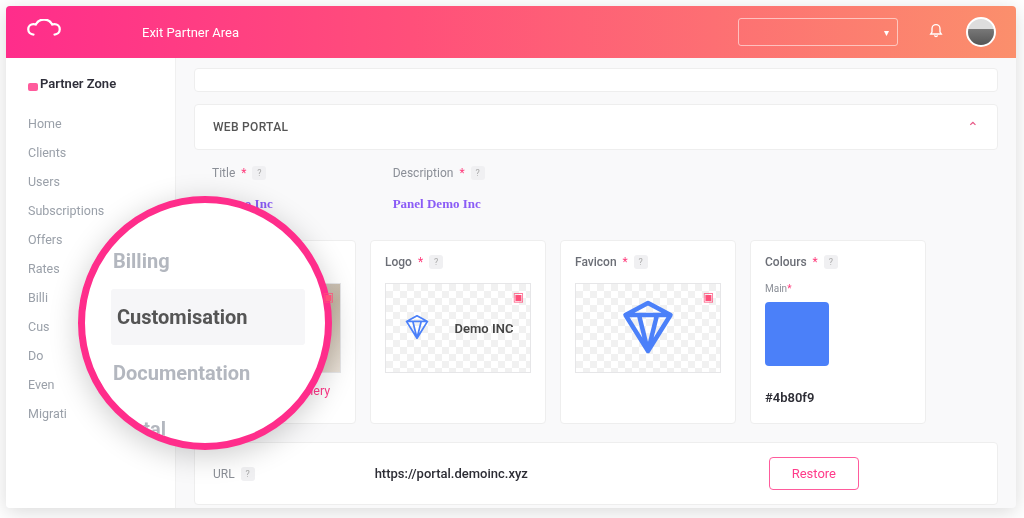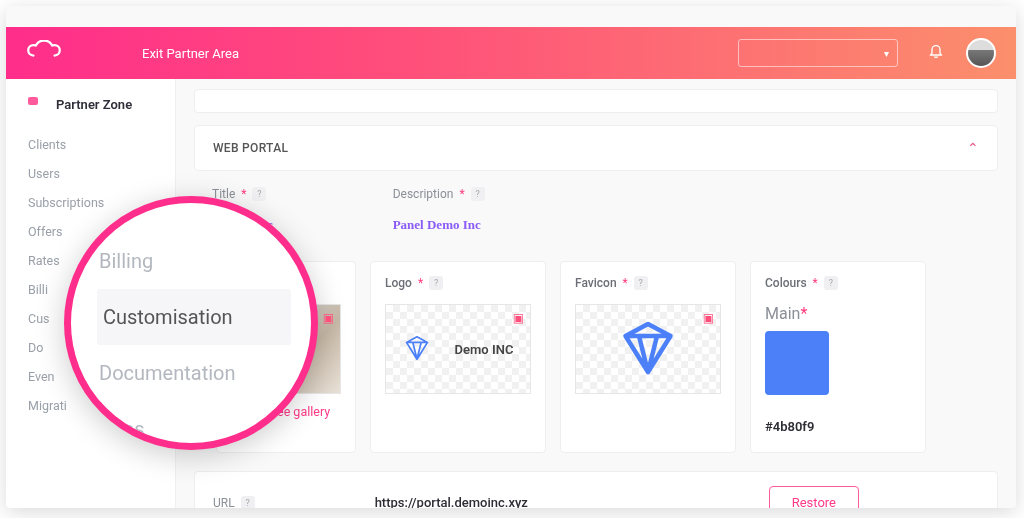"Exit Partner Area" .topbar { margin-top: 21px -> none }
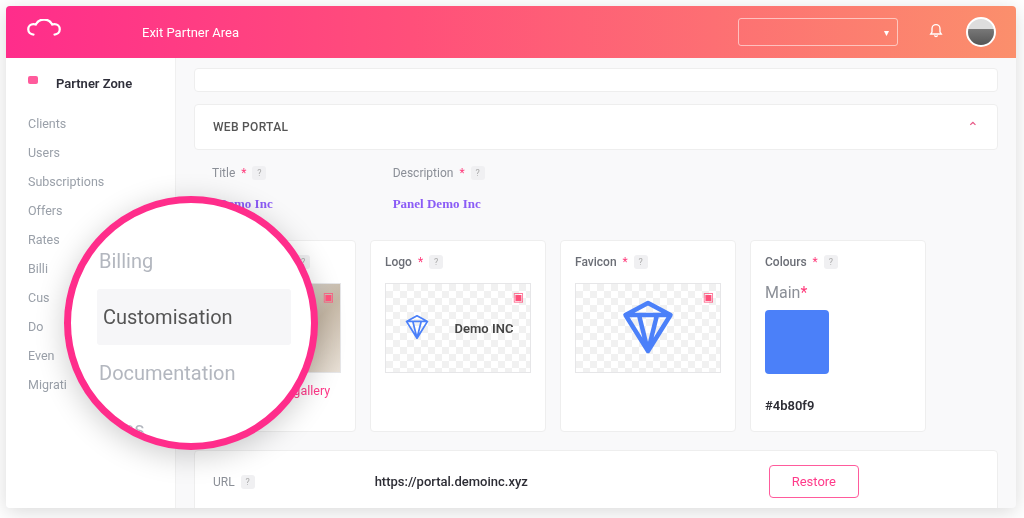"Partner Zone" .sb-title { align-items: flex-start -> flex-end; gap: 18px -> 2px }
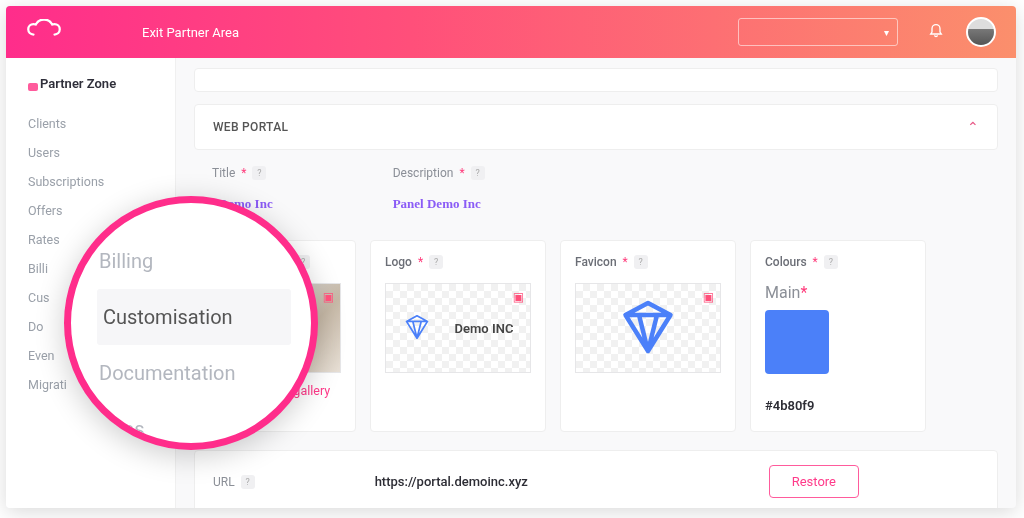"Home" div.sb-item { html: none -> <div>Home</div> }
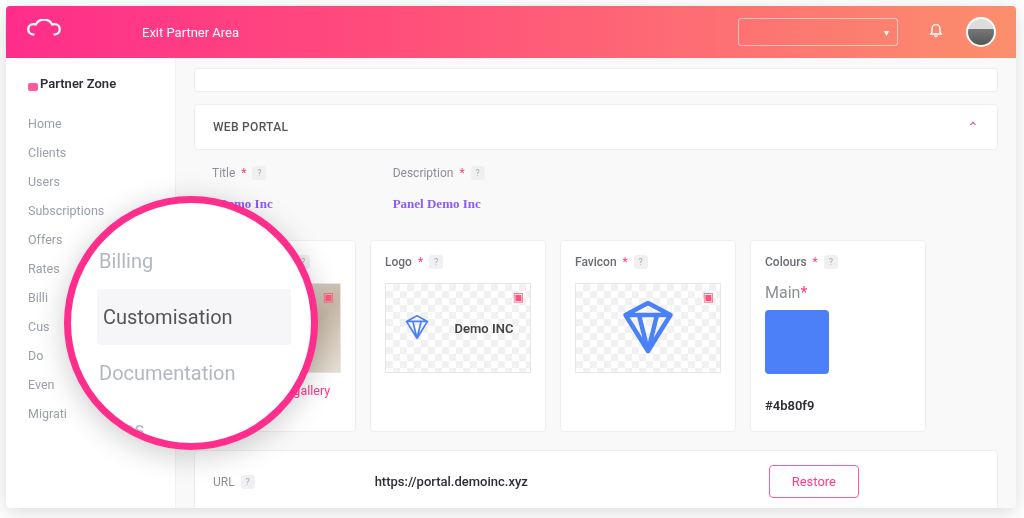"Billing" .mag { font-weight: none -> bold; left: 58px -> 72px }
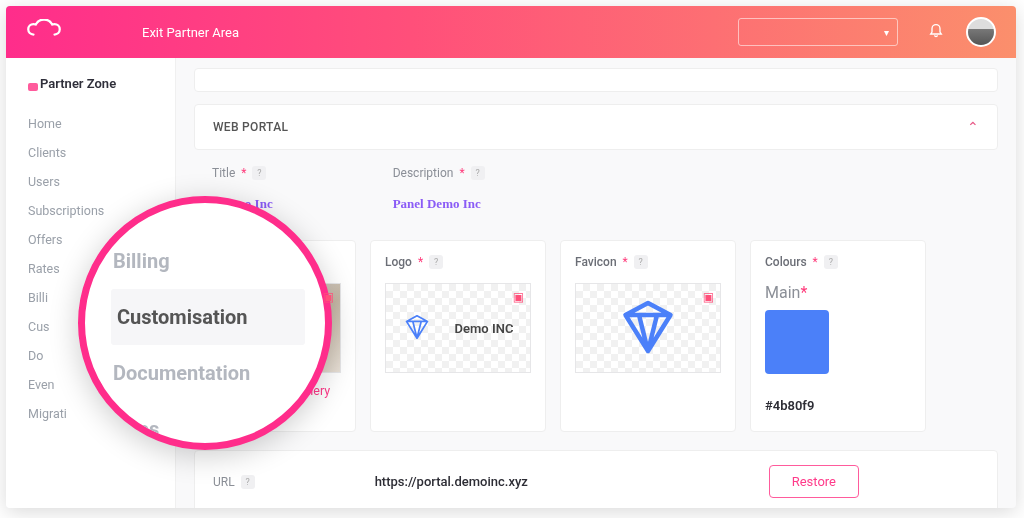"Main*" .sub-label { font-size: 16px -> 10px }
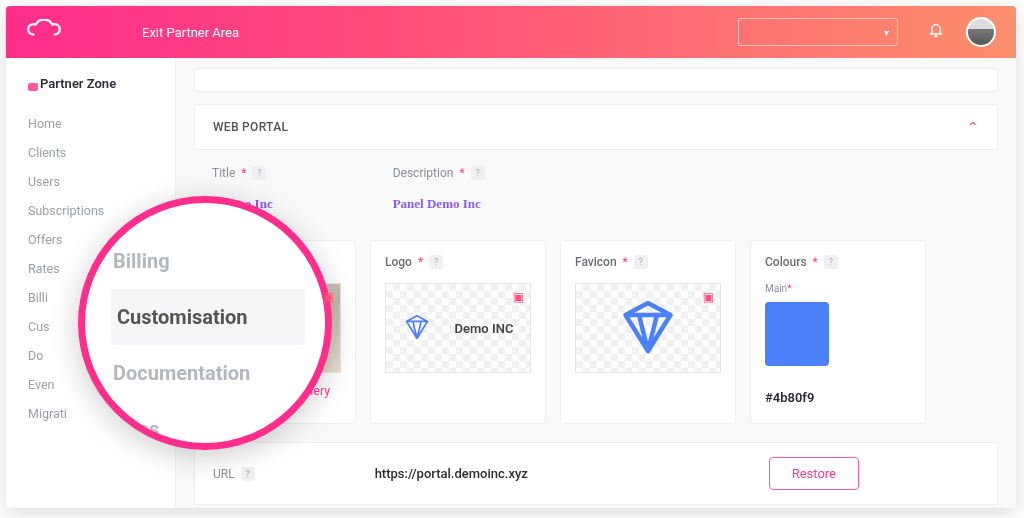"https" div.mag-item { text: https -> portal }
